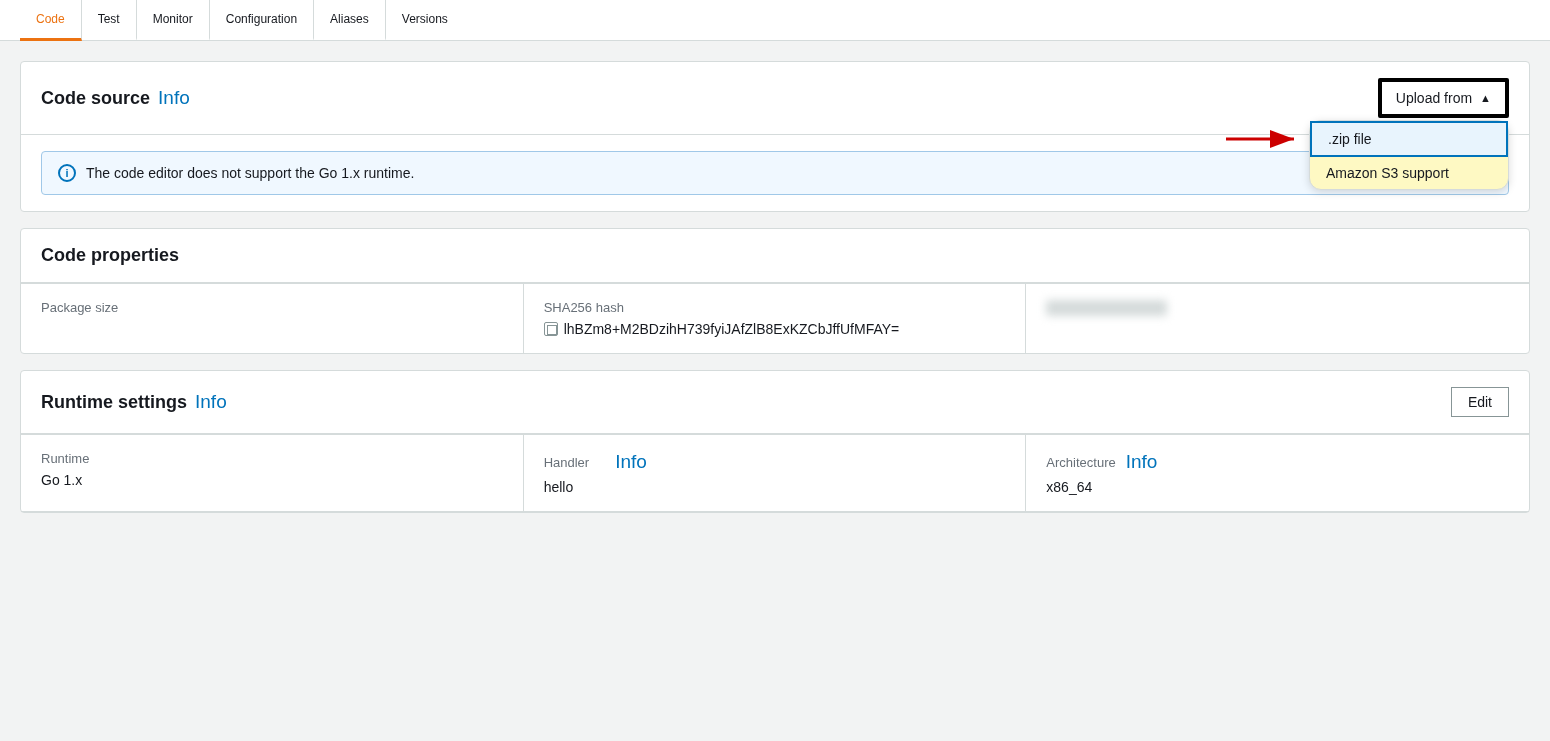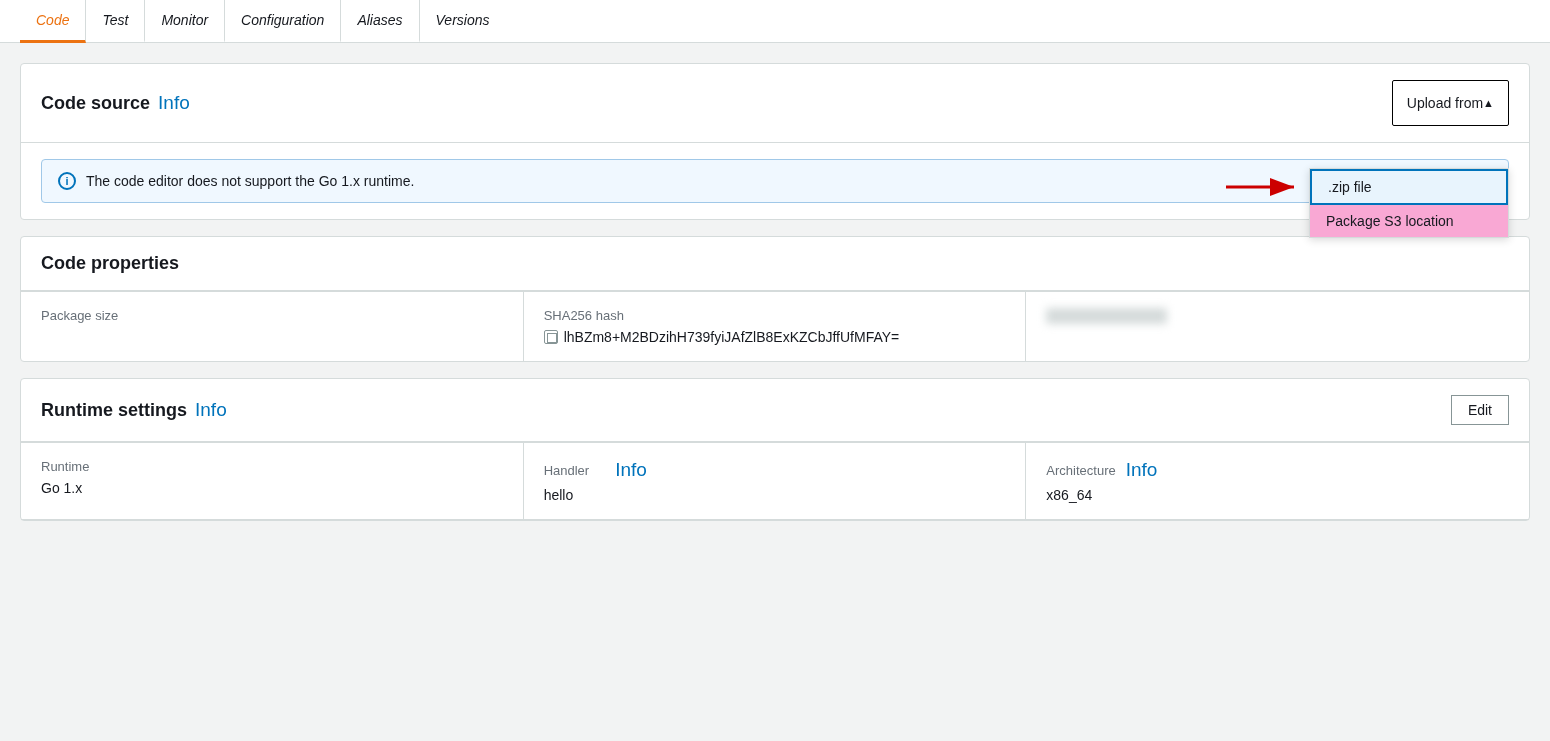"Code" .tab { font-size: 14px -> 12px; font-style: italic -> none }
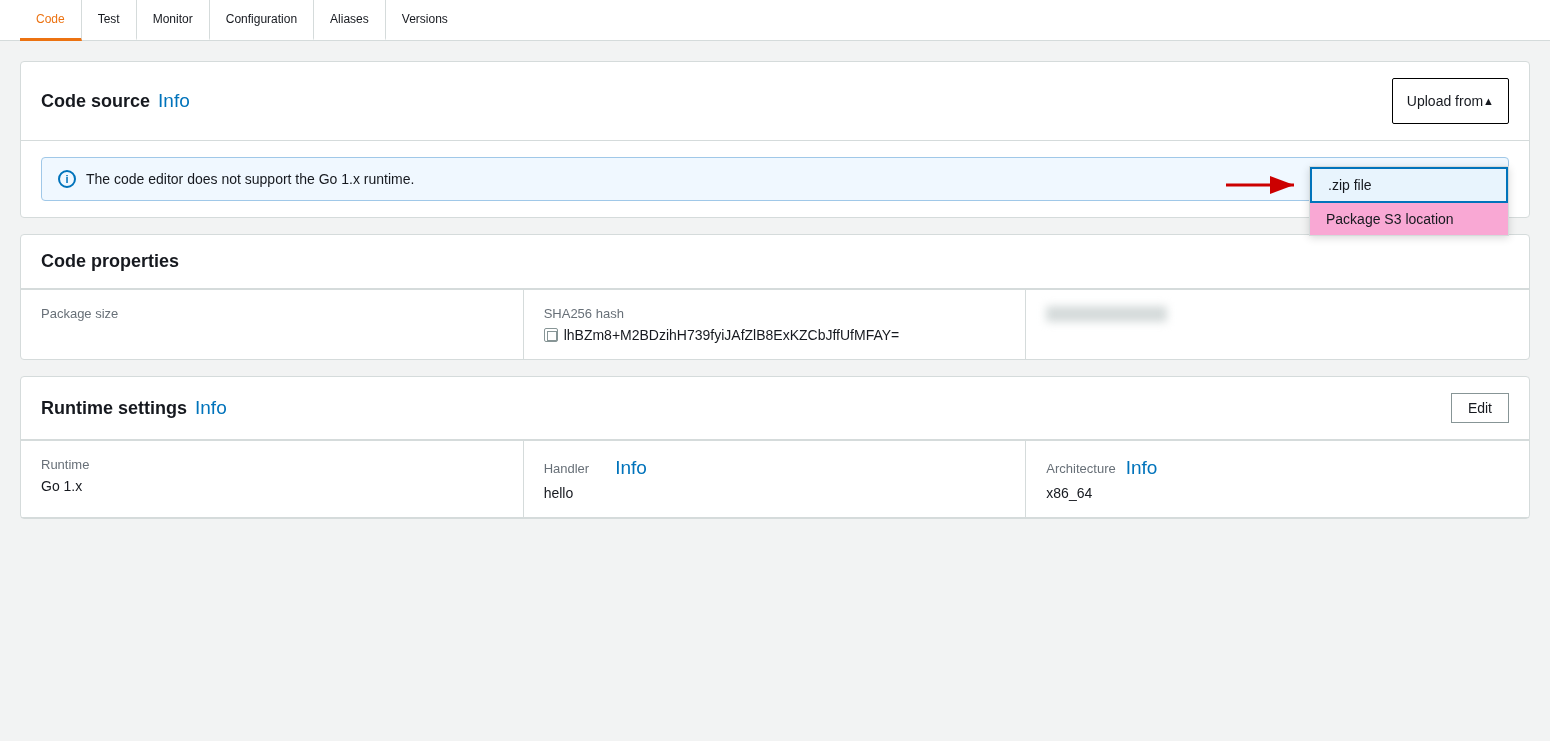"Upload from" .upload-btn { border: 1px solid #000000 -> 4px solid #000000; gap: 0 -> 8px; padding: 14px 14px -> 8px 14px }
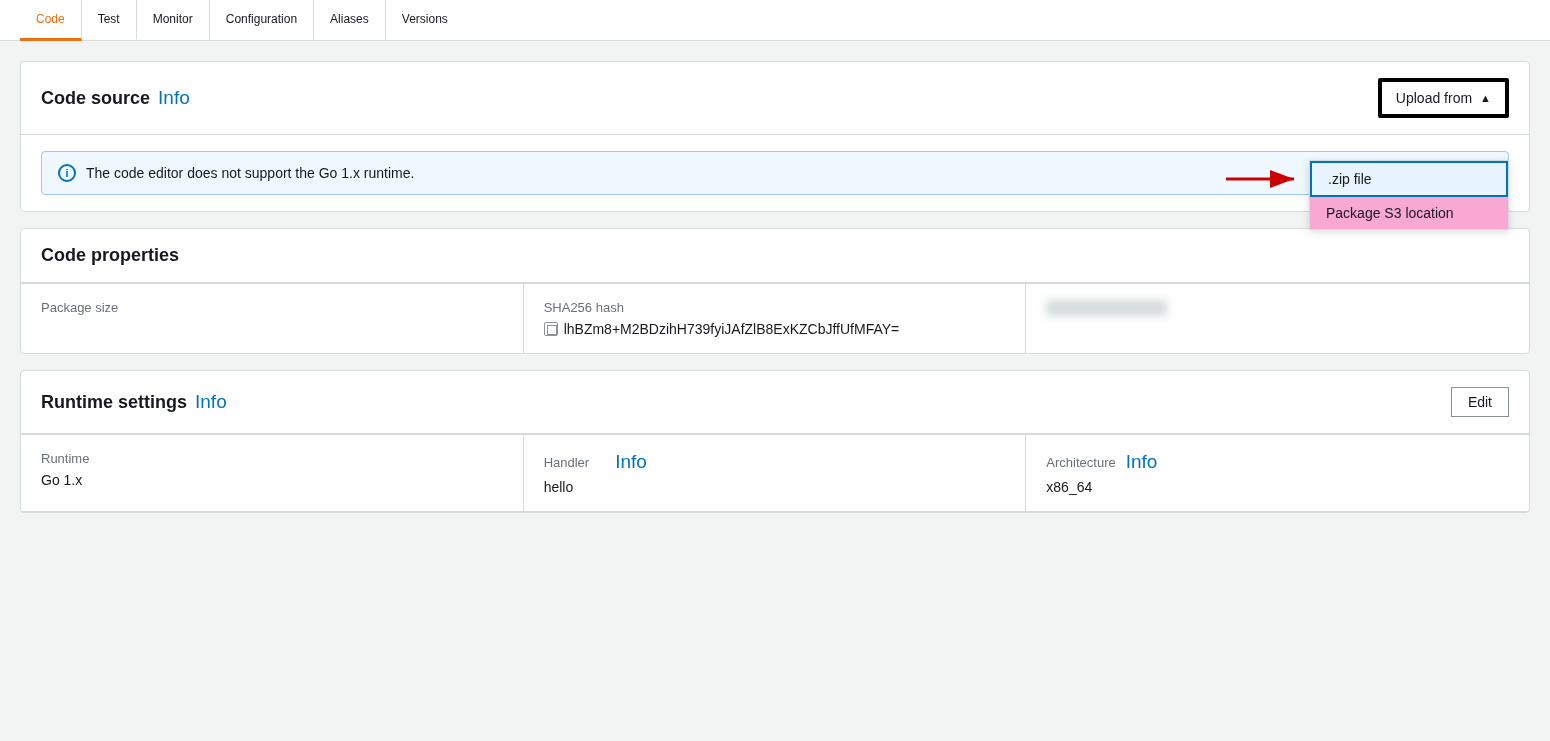".zip file" .dropdown-menu { background: #f9a8d4 -> #fef9c3; border-radius: 0 -> 12px; margin-top: 40px -> none }
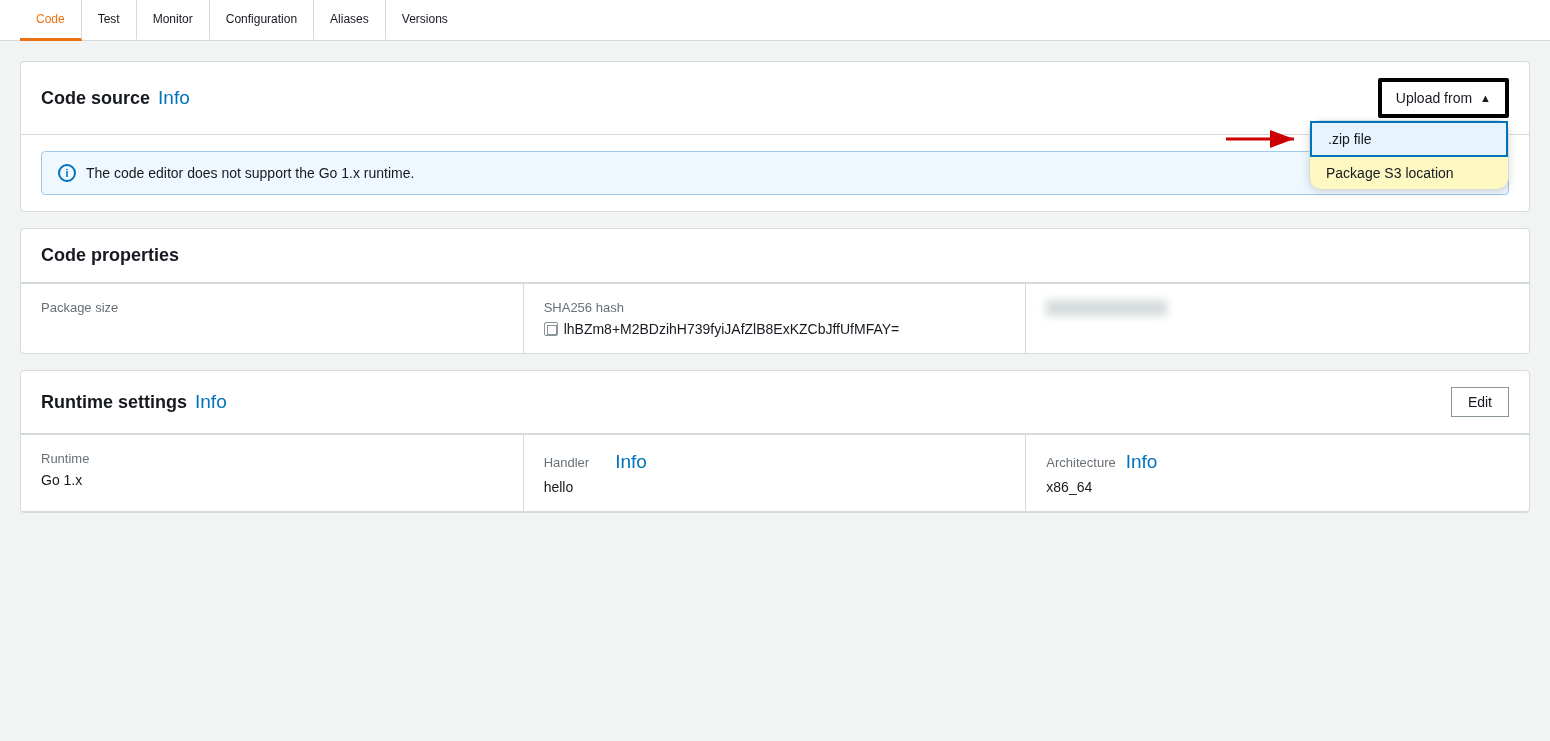"Package S3 location" div.dropdown-item { text: Package S3 location -> Amazon S3 support }
